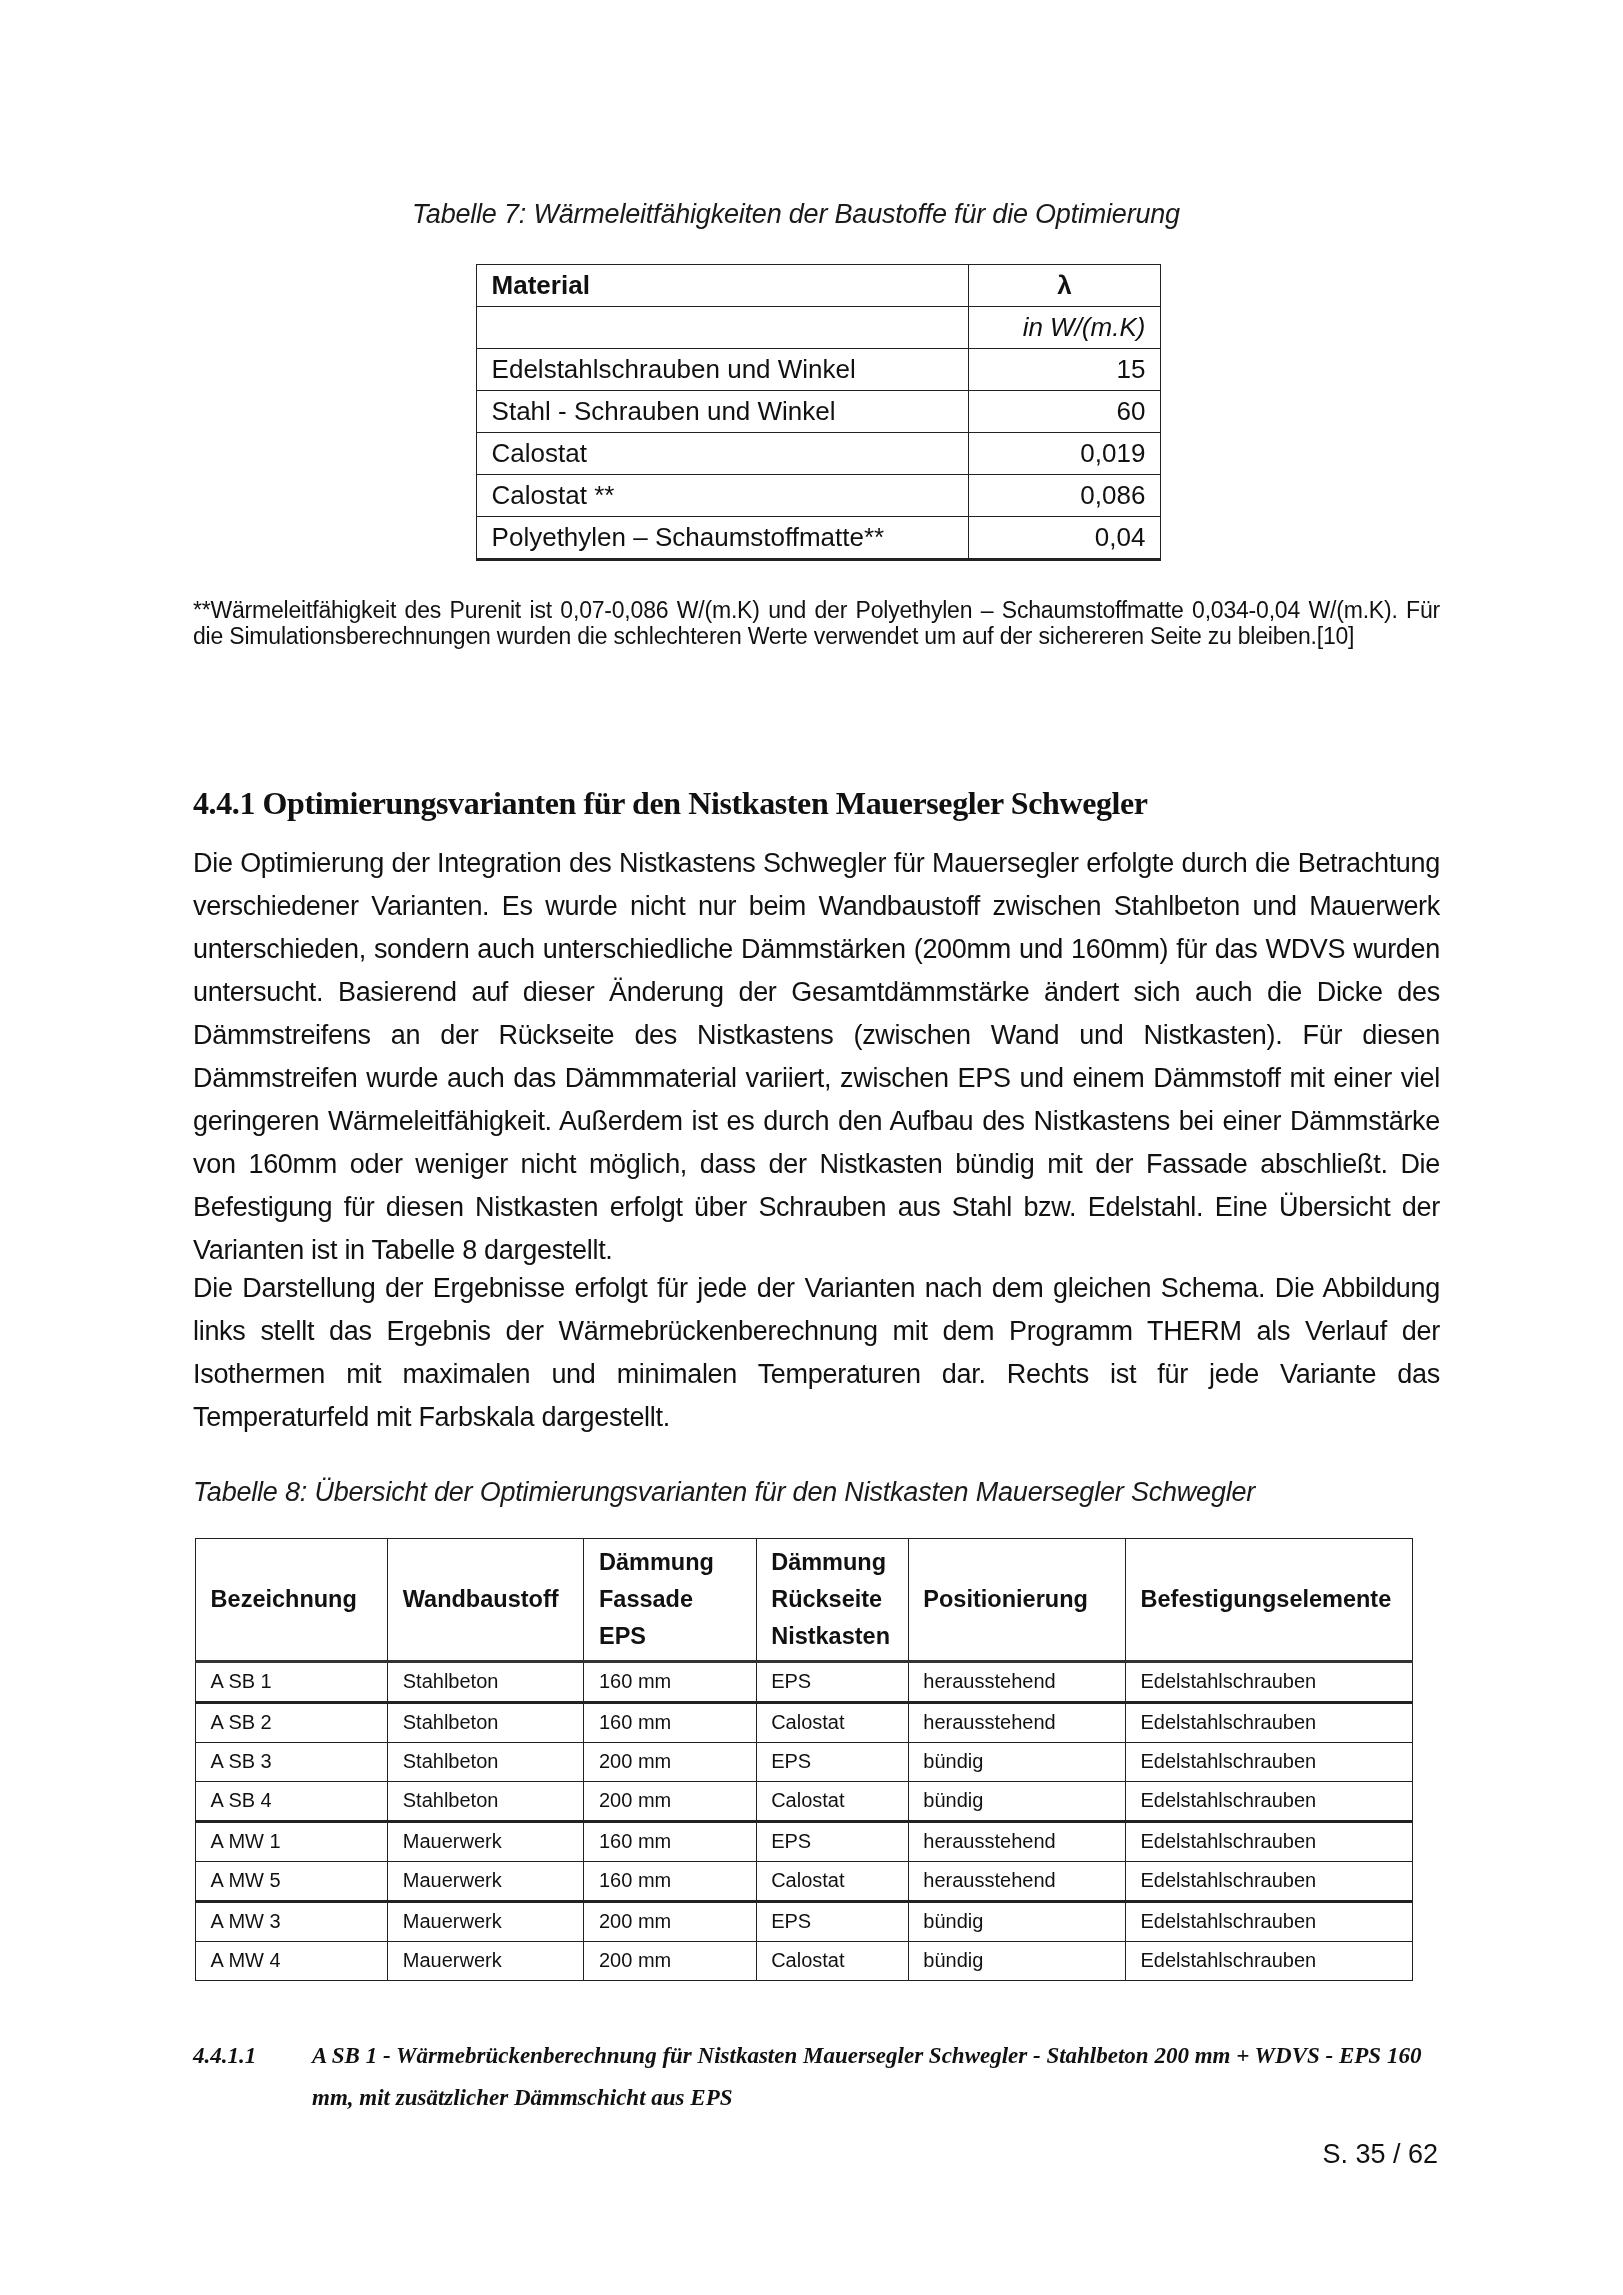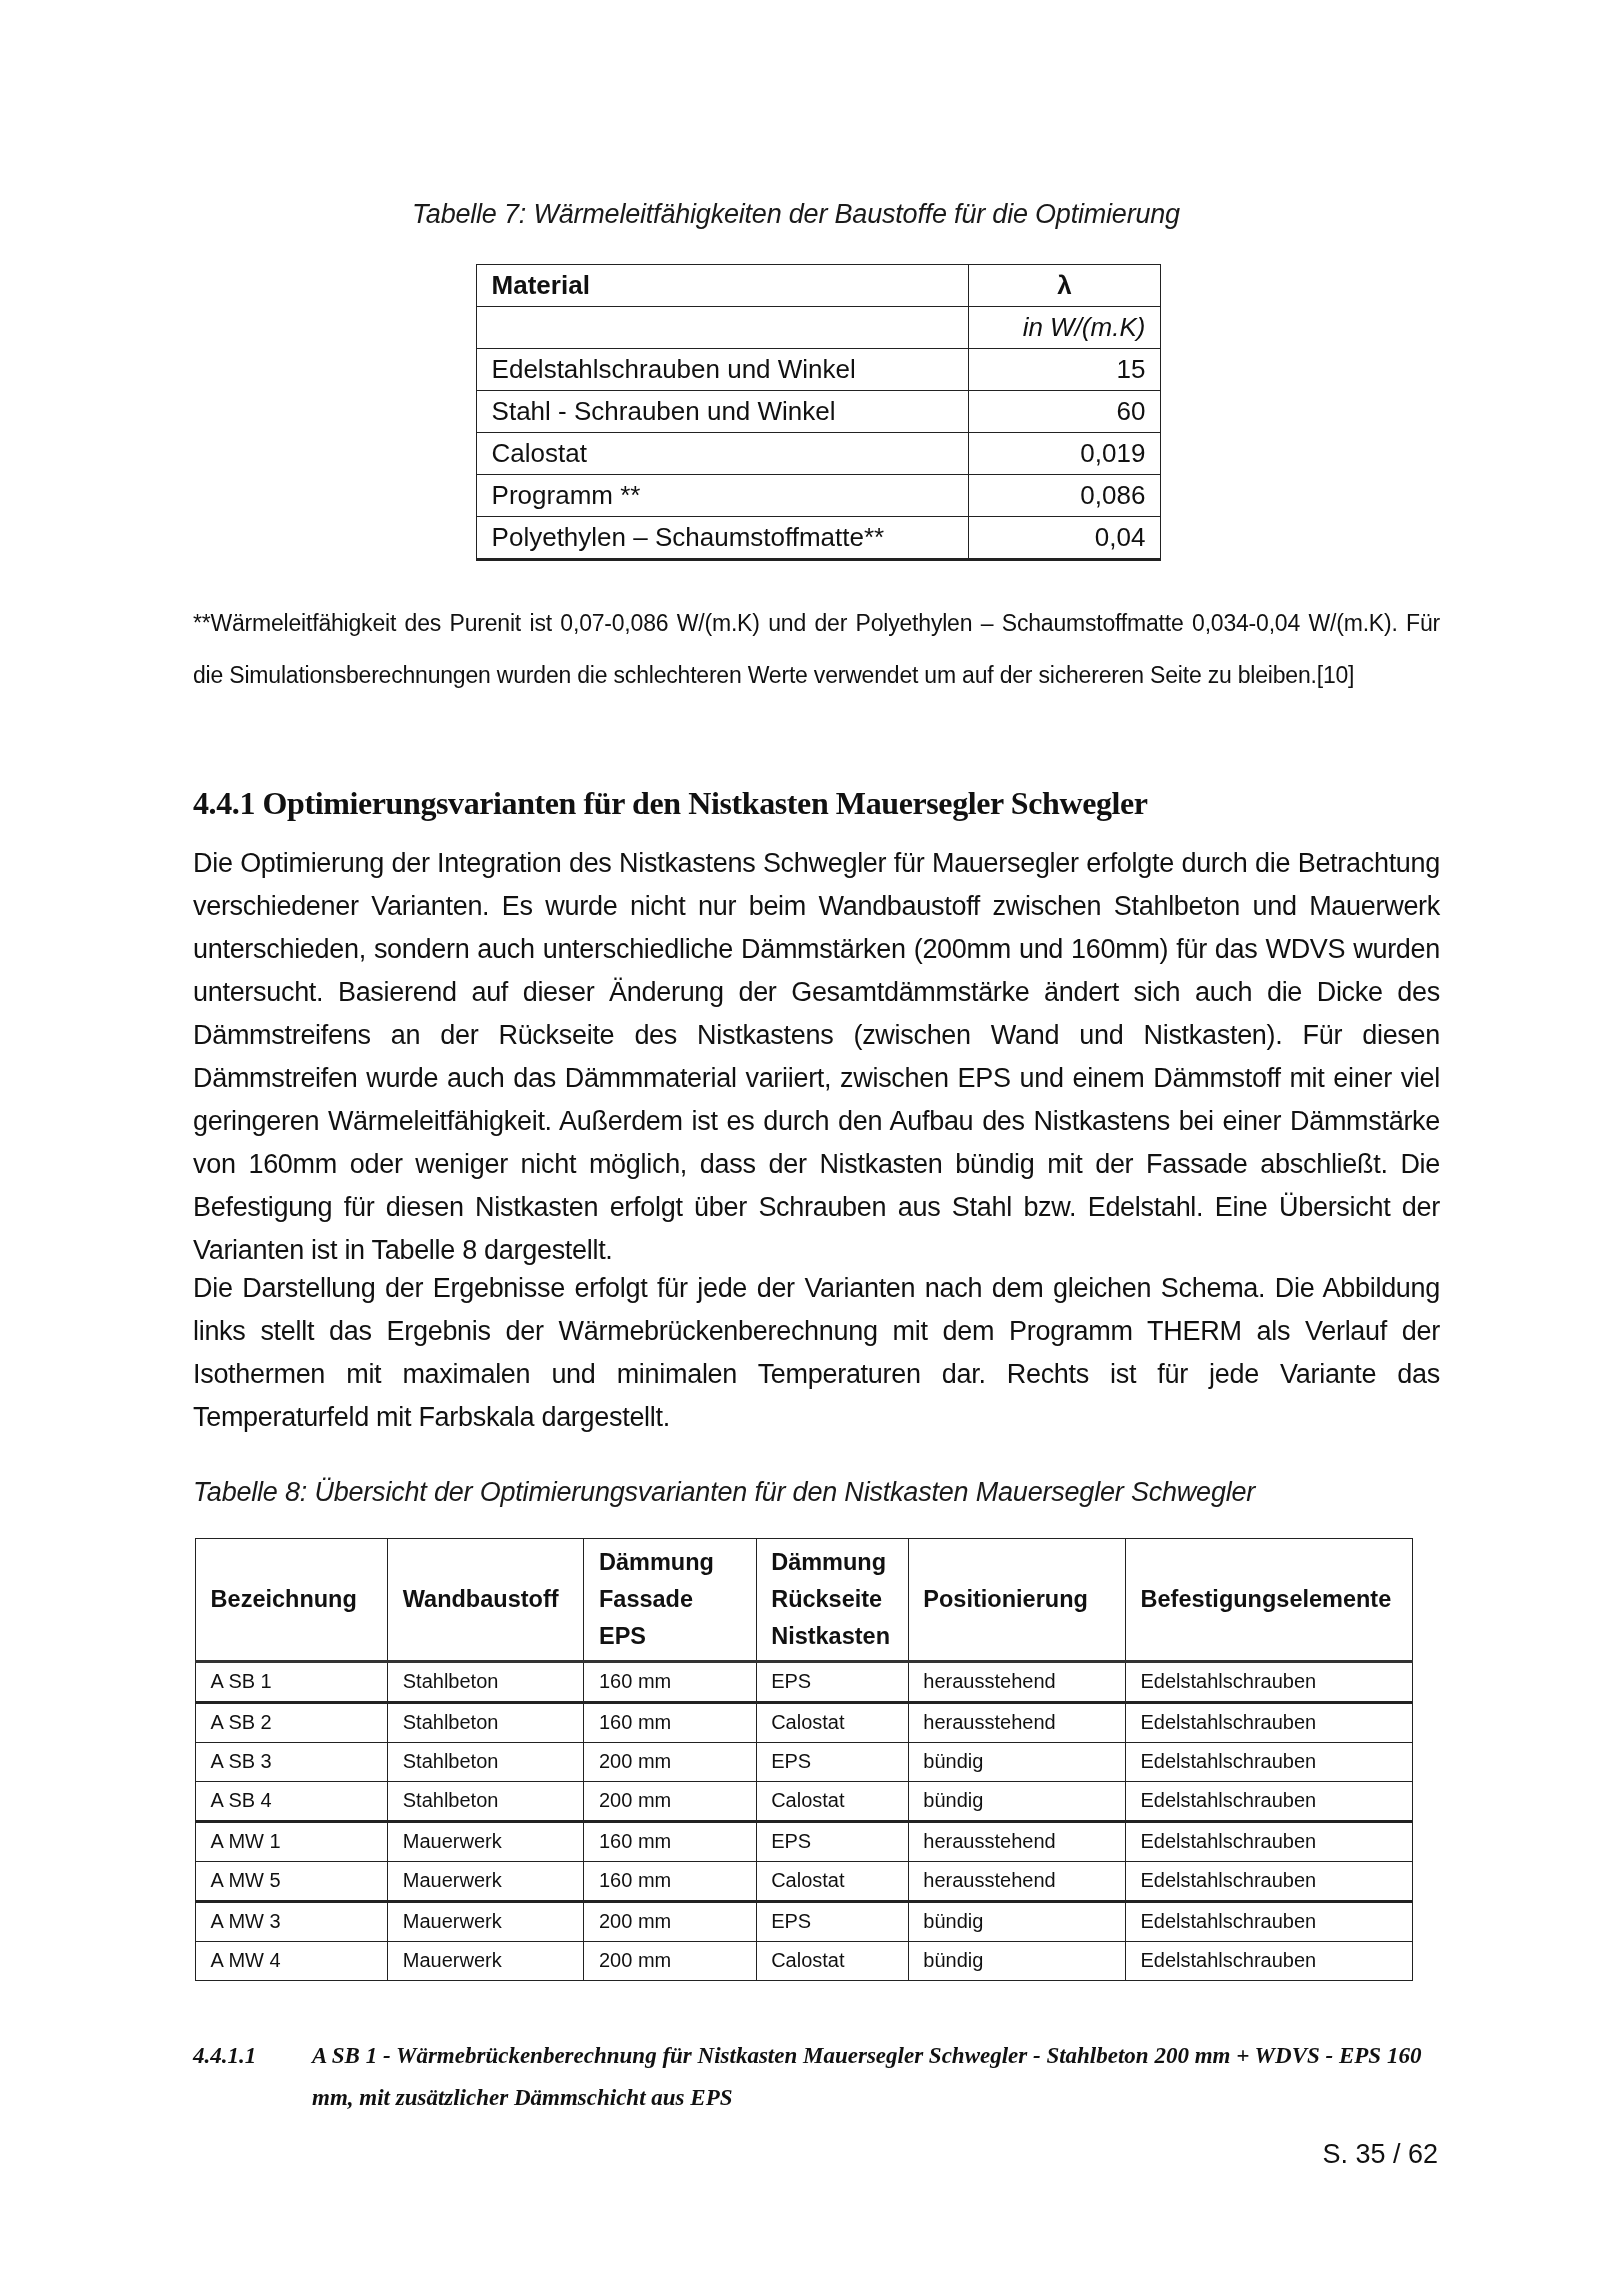"Programm **" td { text: Programm -> Calostat }
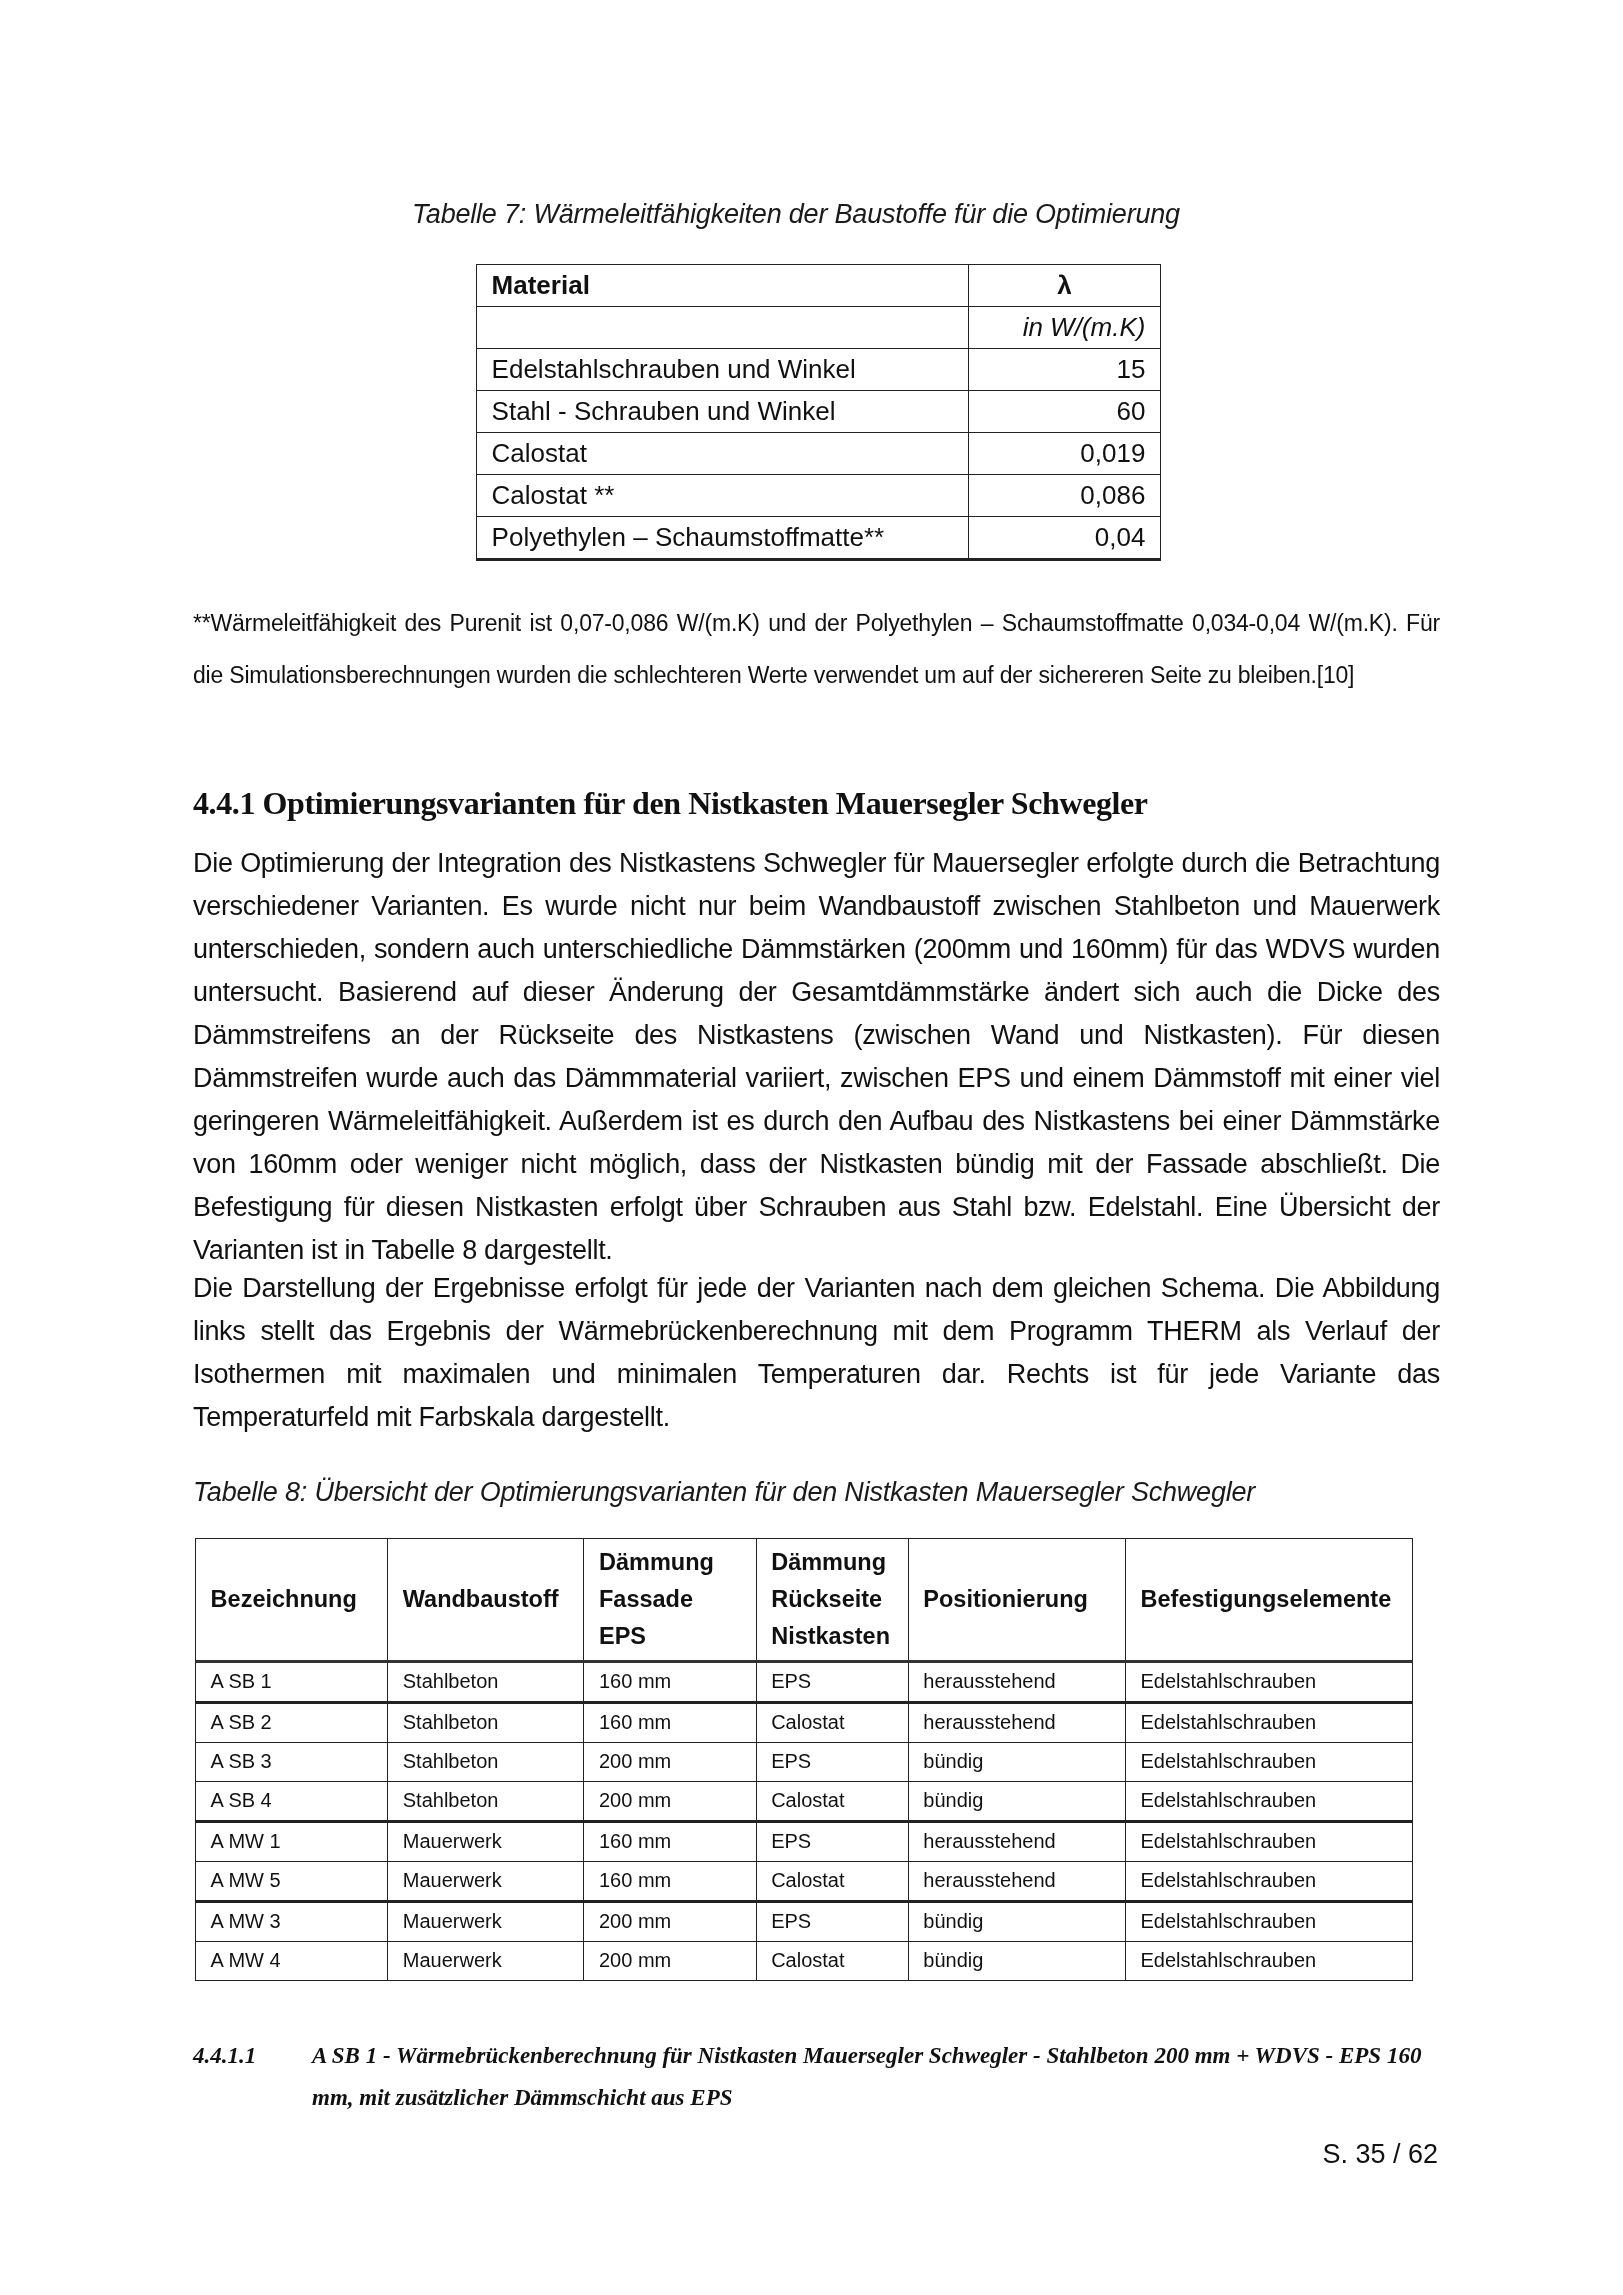"**Wärmeleitfähigkeit des Purenit ist" .footnote { line-height: 52px -> 26px }
